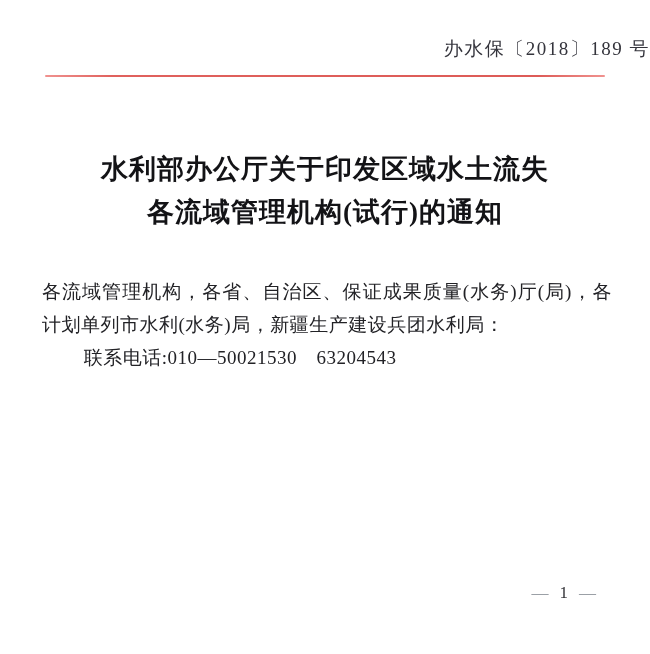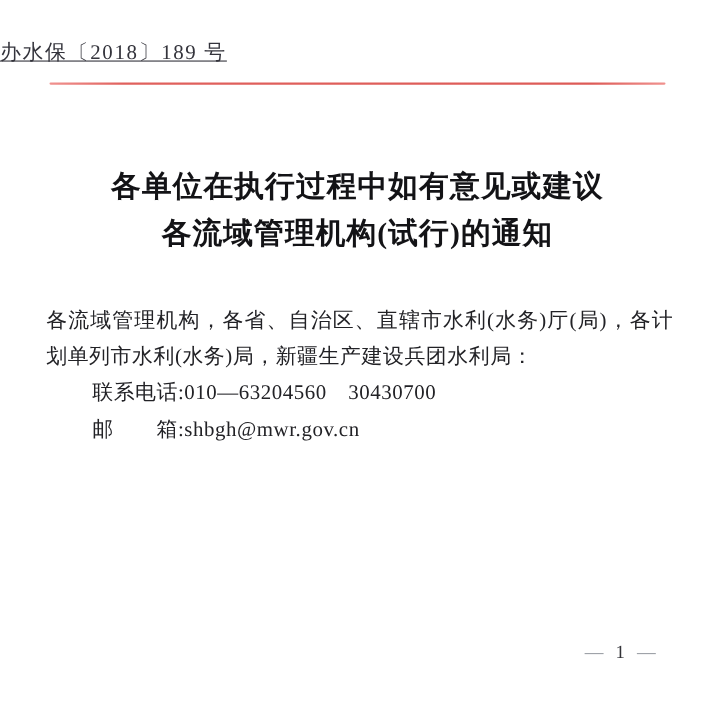"办水保〔2018〕189 号" .doc-number { text-align: left -> right; text-decoration: underline -> none }
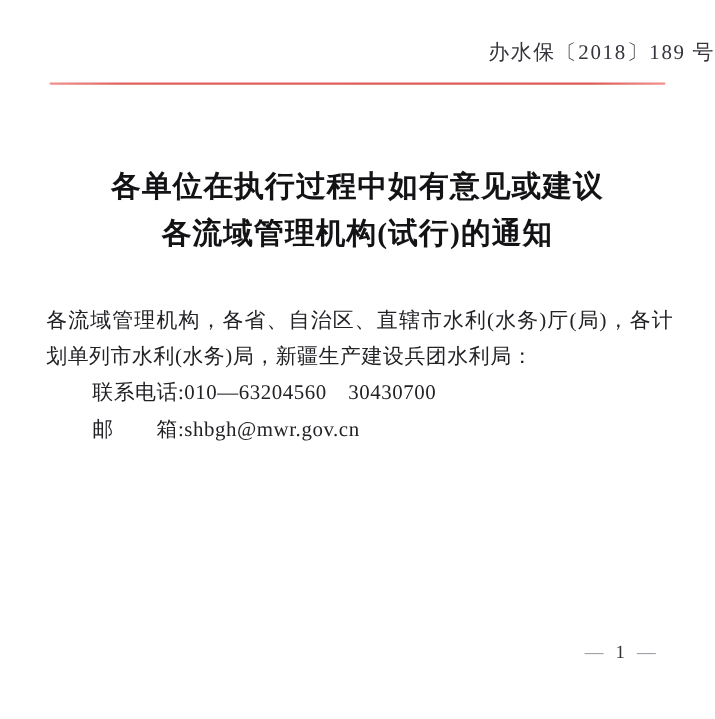"各单位在执行过程中如有意见或建议" div { text: 各单位在执行过程中如有意见或建议 -> 水利部办公厅关于印发区域水土流失 }
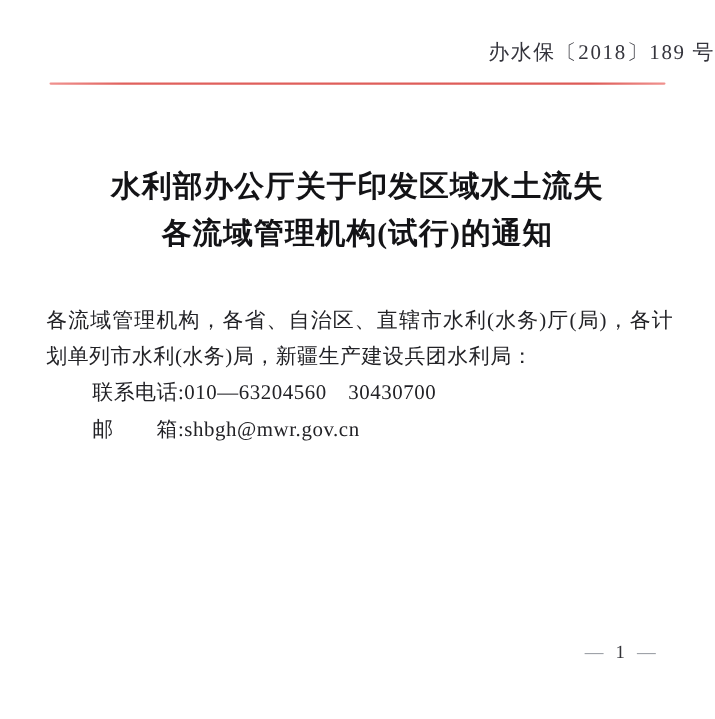"各流域管理机构，各省、自治区、直辖市水利(水务)厅(局)，各计划单列市水利(水务" p { text: 直辖市水利 -> 保证成果质量 }
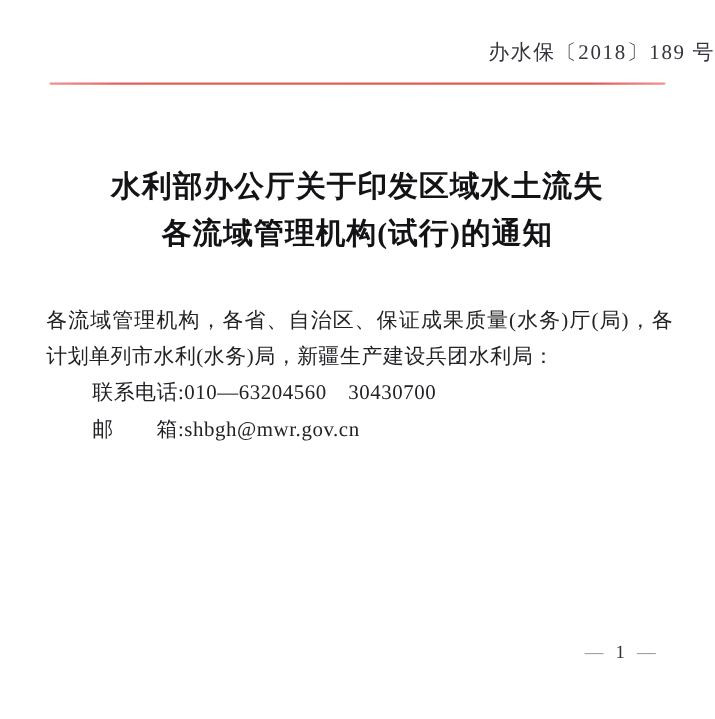"联系电话:010—63204560 30430700" p.contact-line { text: 63204560　30430700 -> 50021530　63204543 }
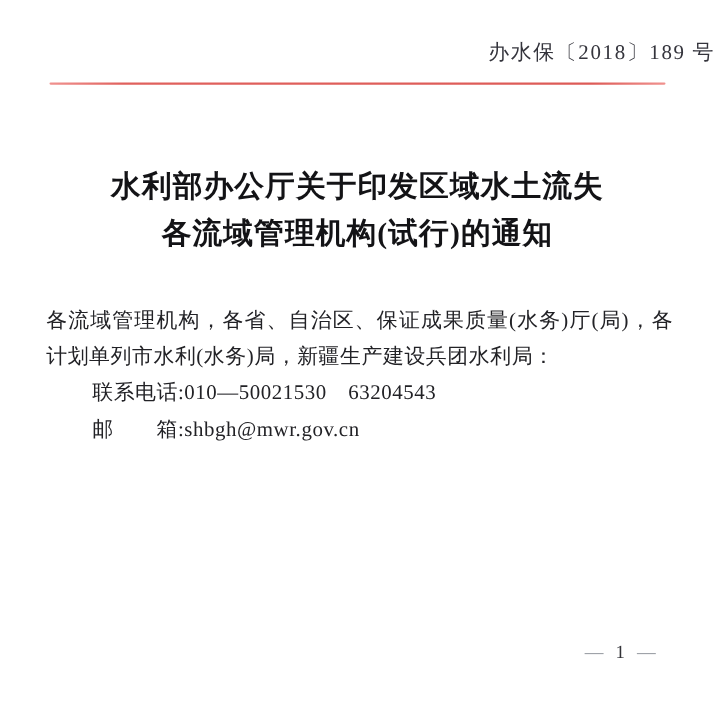"邮 箱:shbgh@mwr.gov.cn" p.contact-line { html: <p>邮 箱:shbgh@mwr.gov.cn</p> -> none }
